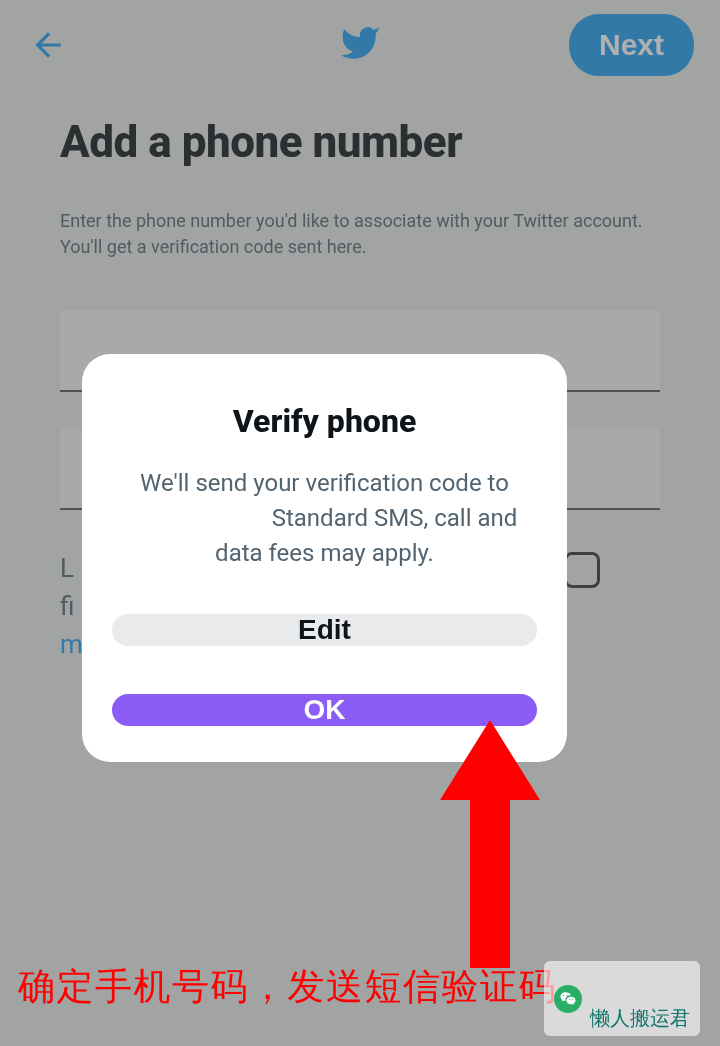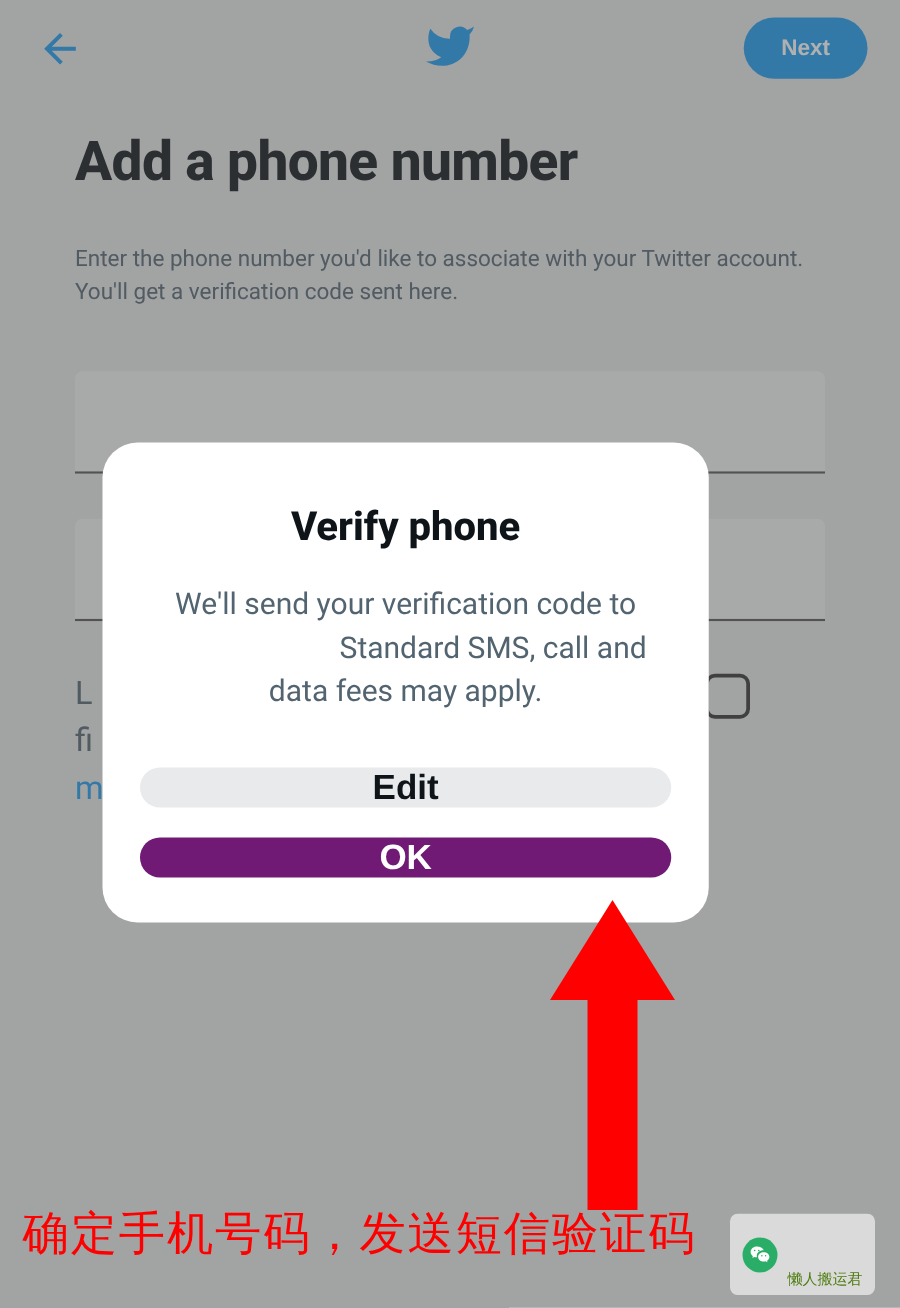"Next" .next-btn { font-size: 18px -> 30px }
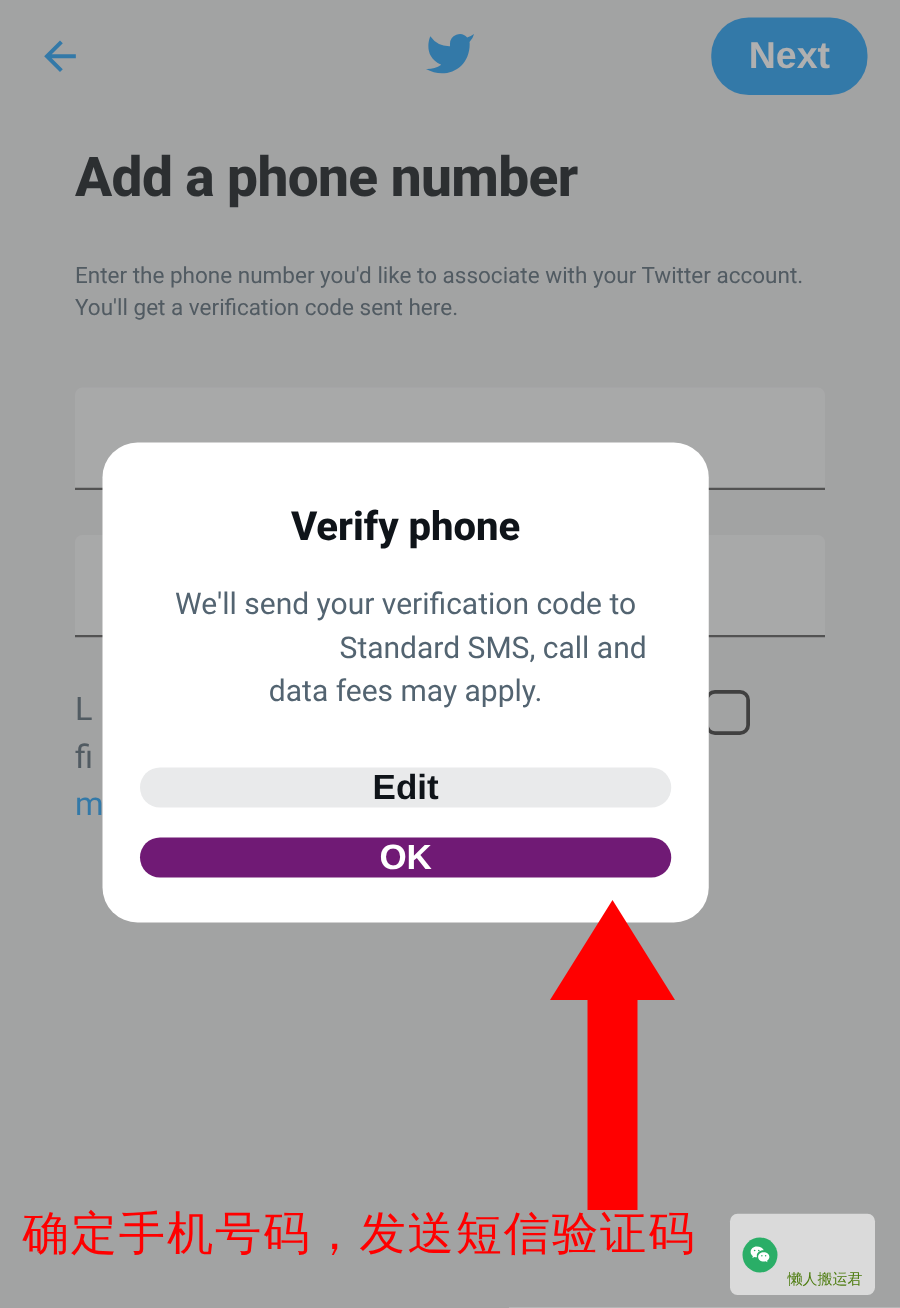"OK" .ok-btn { background: #701a75 -> #8b5cf6; margin-top: none -> 24px }
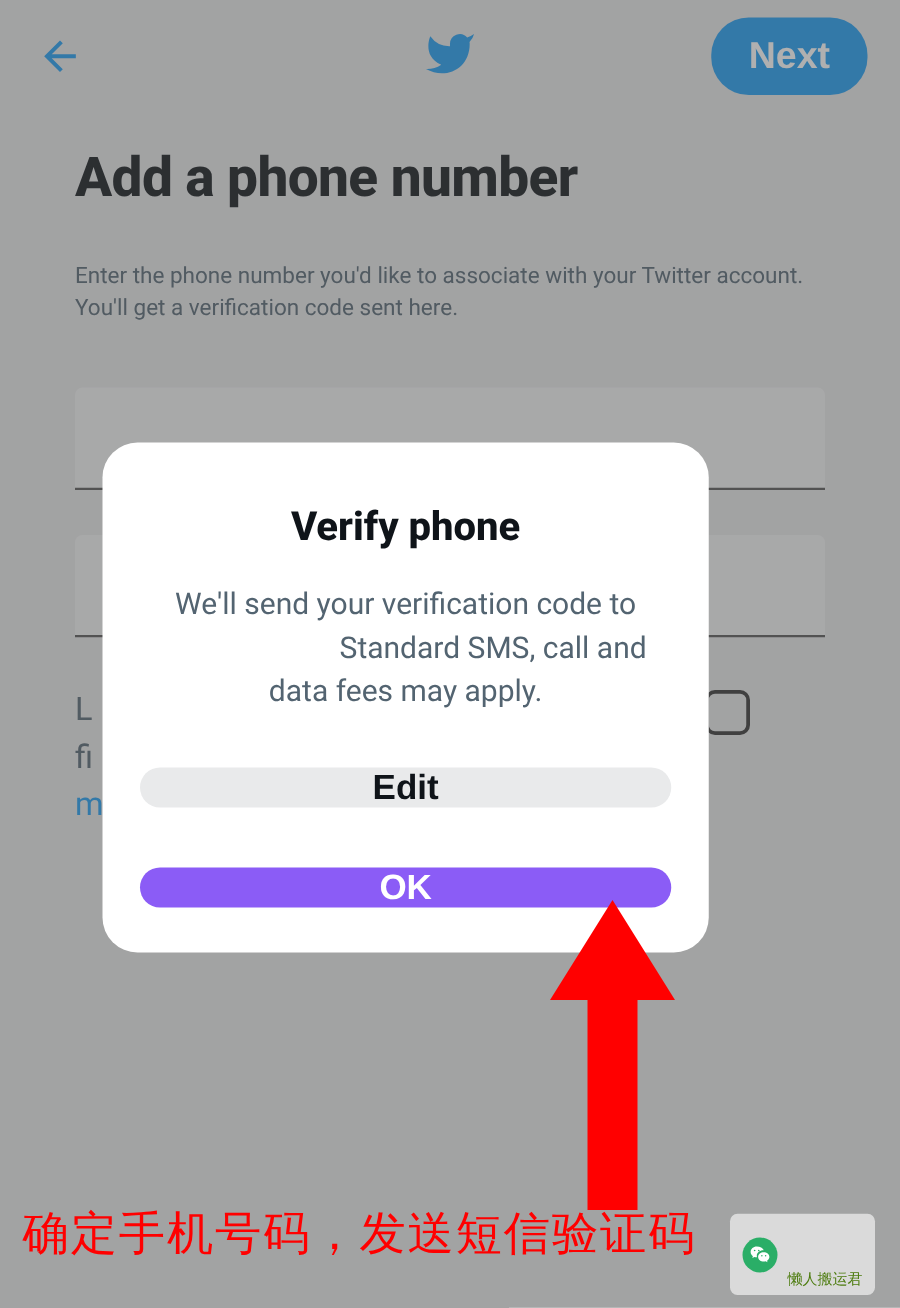"懒人搬运君" .wm-text { color: #4d7c0f -> #0f766e; font-size: 12px -> 20px }
